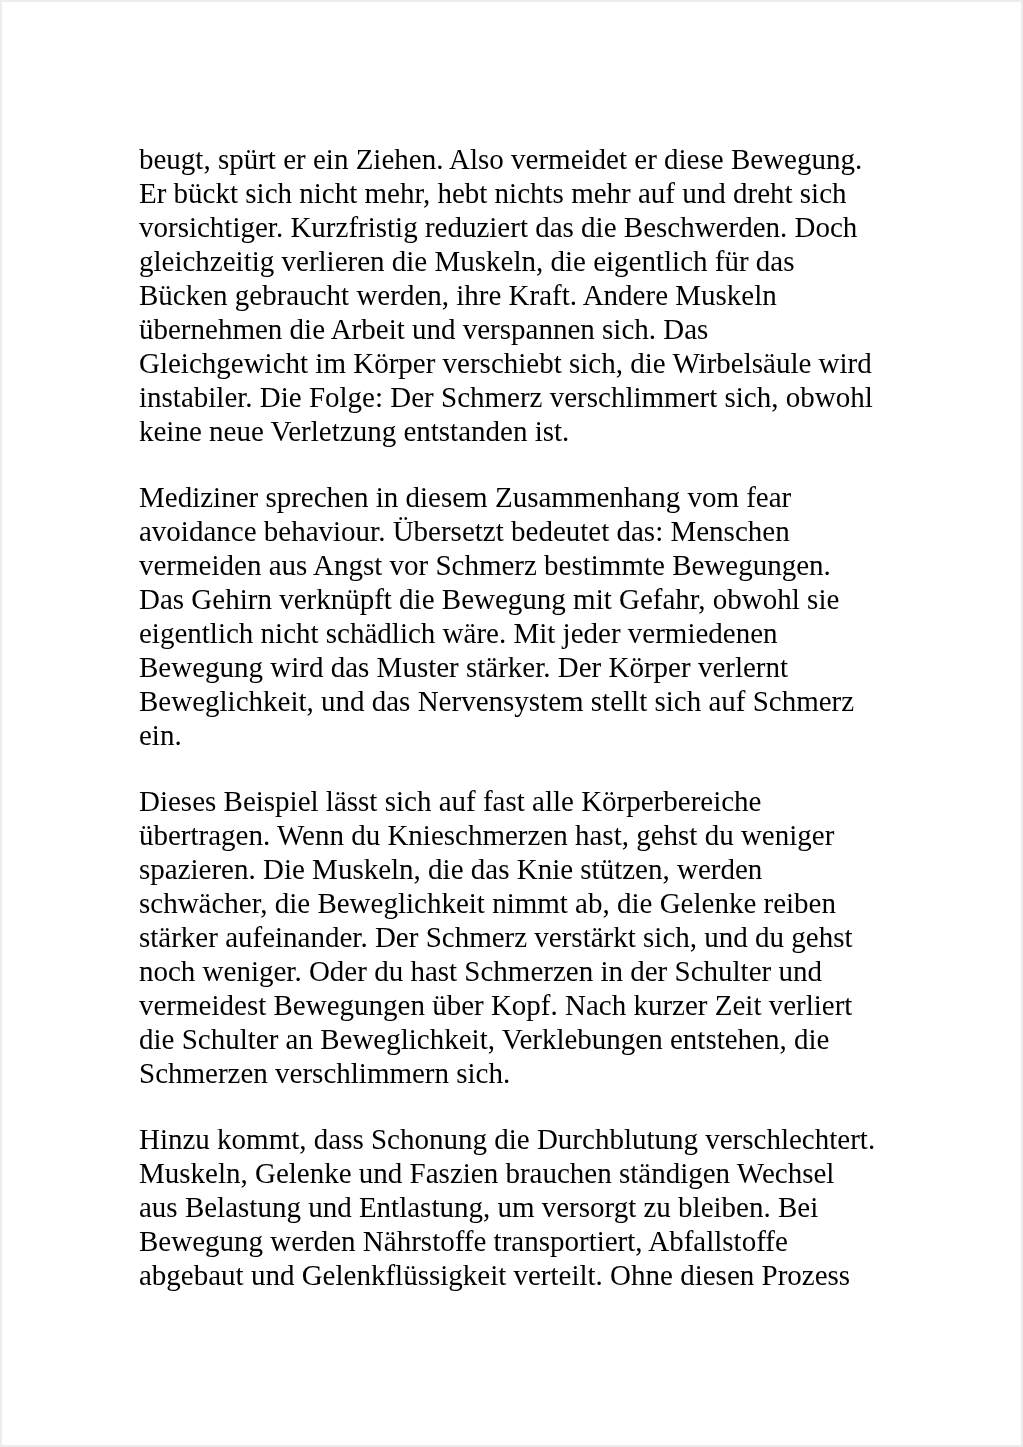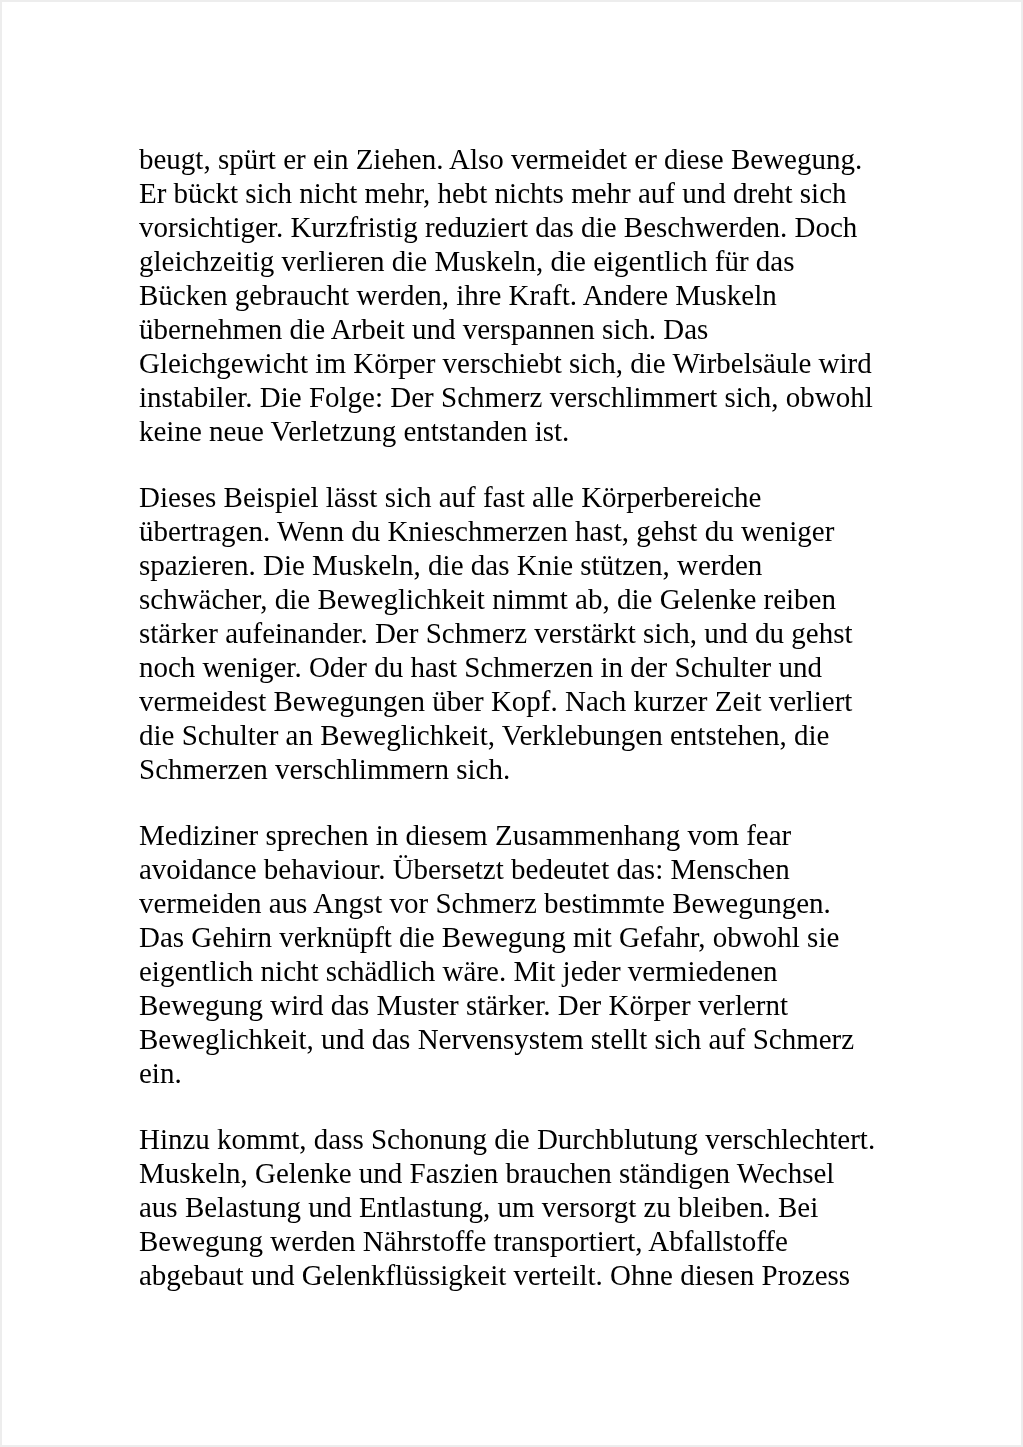"Dieses Beispiel lässt sich auf" p { order: before "Mediziner sprechen in diesem" -> after "Mediziner sprechen in diesem" }
